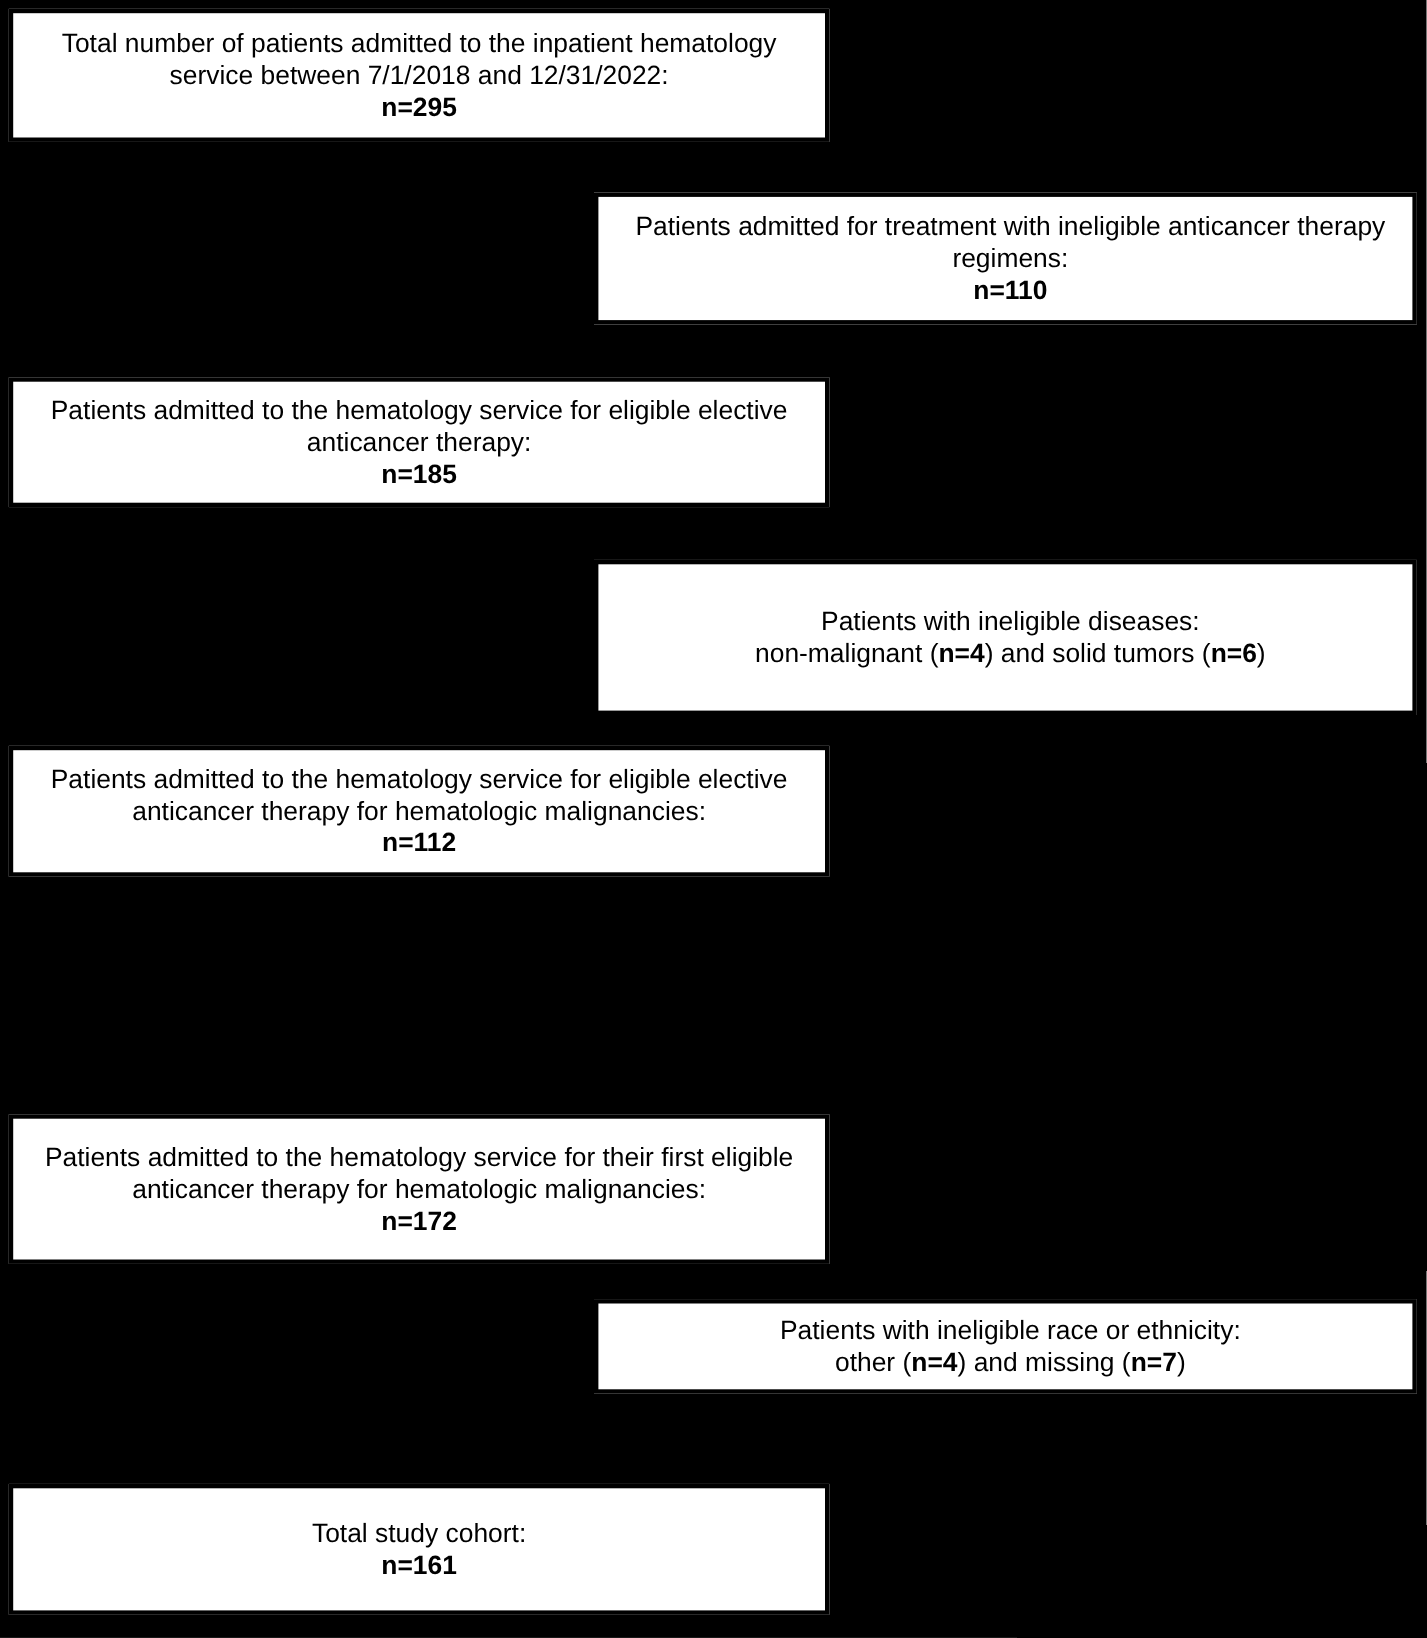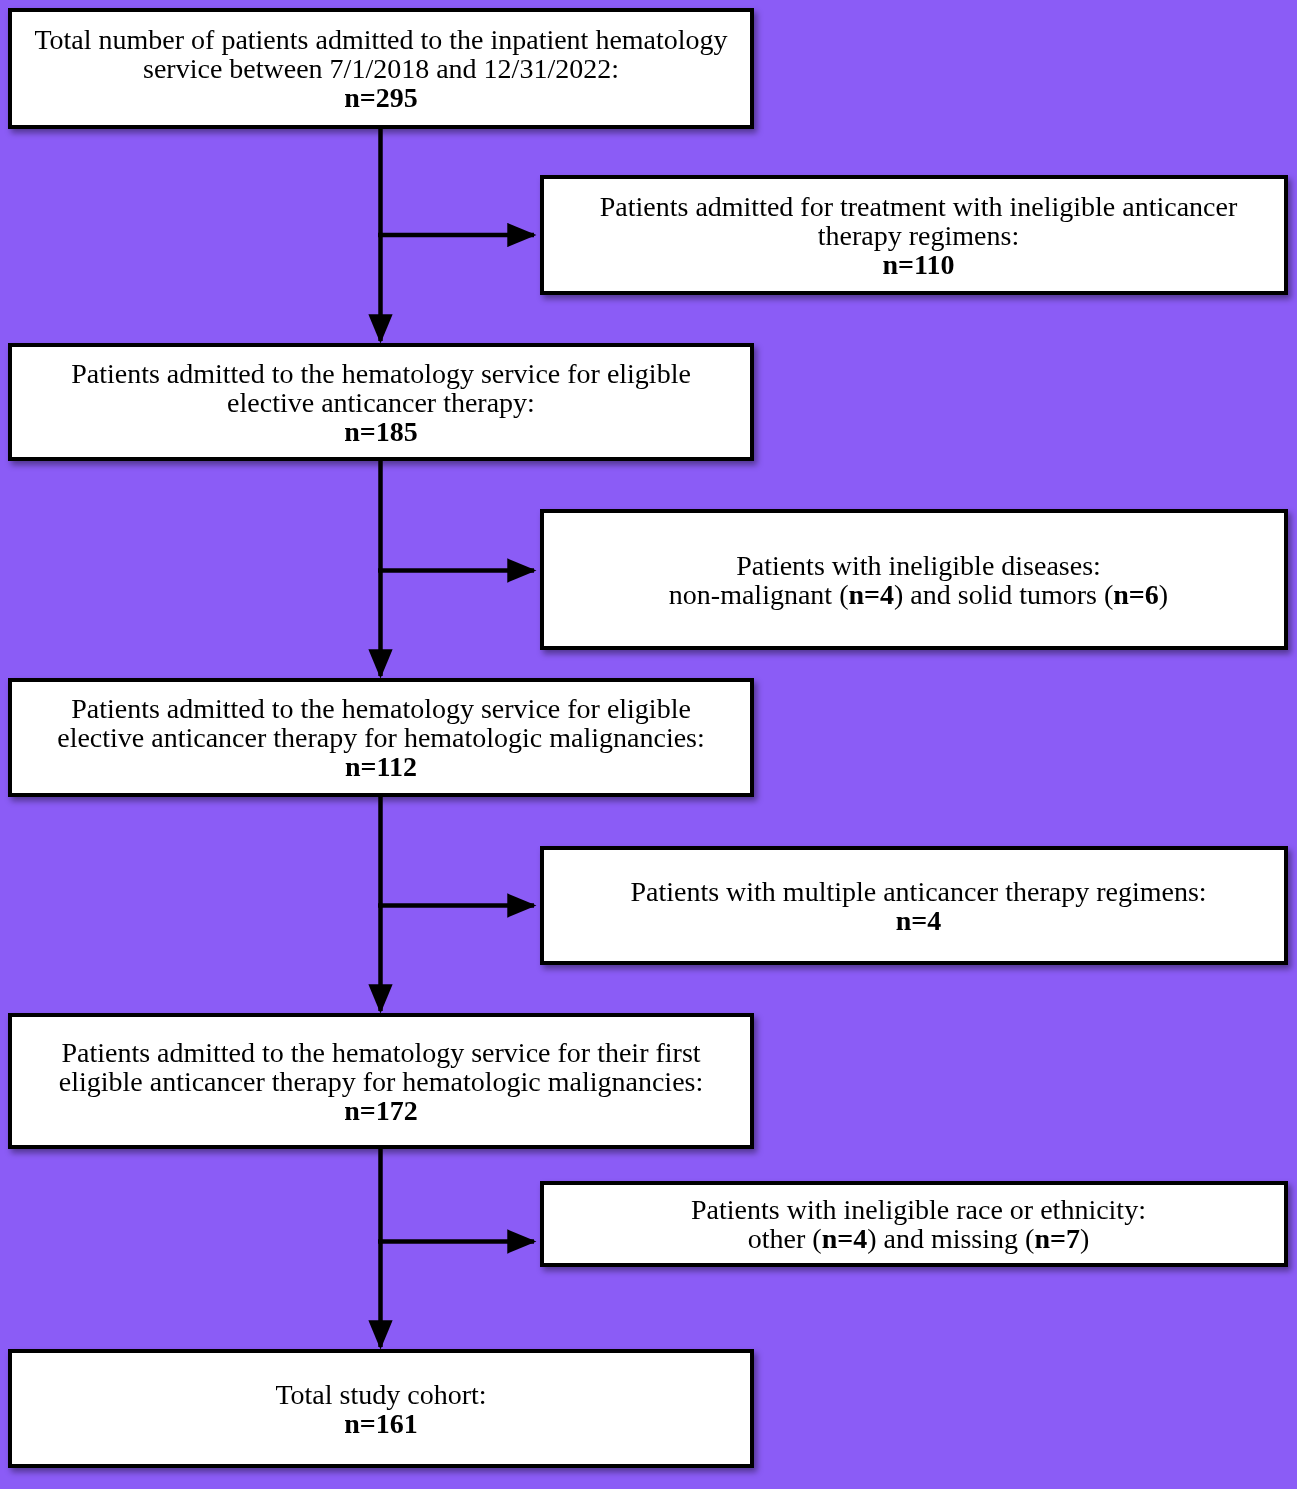"Total number of patients admitted" #canvas { background: #8b5cf6 -> #000000; font-family: Liberation Serif, serif -> Liberation Sans, sans-serif; font-size: 28px -> 24px }
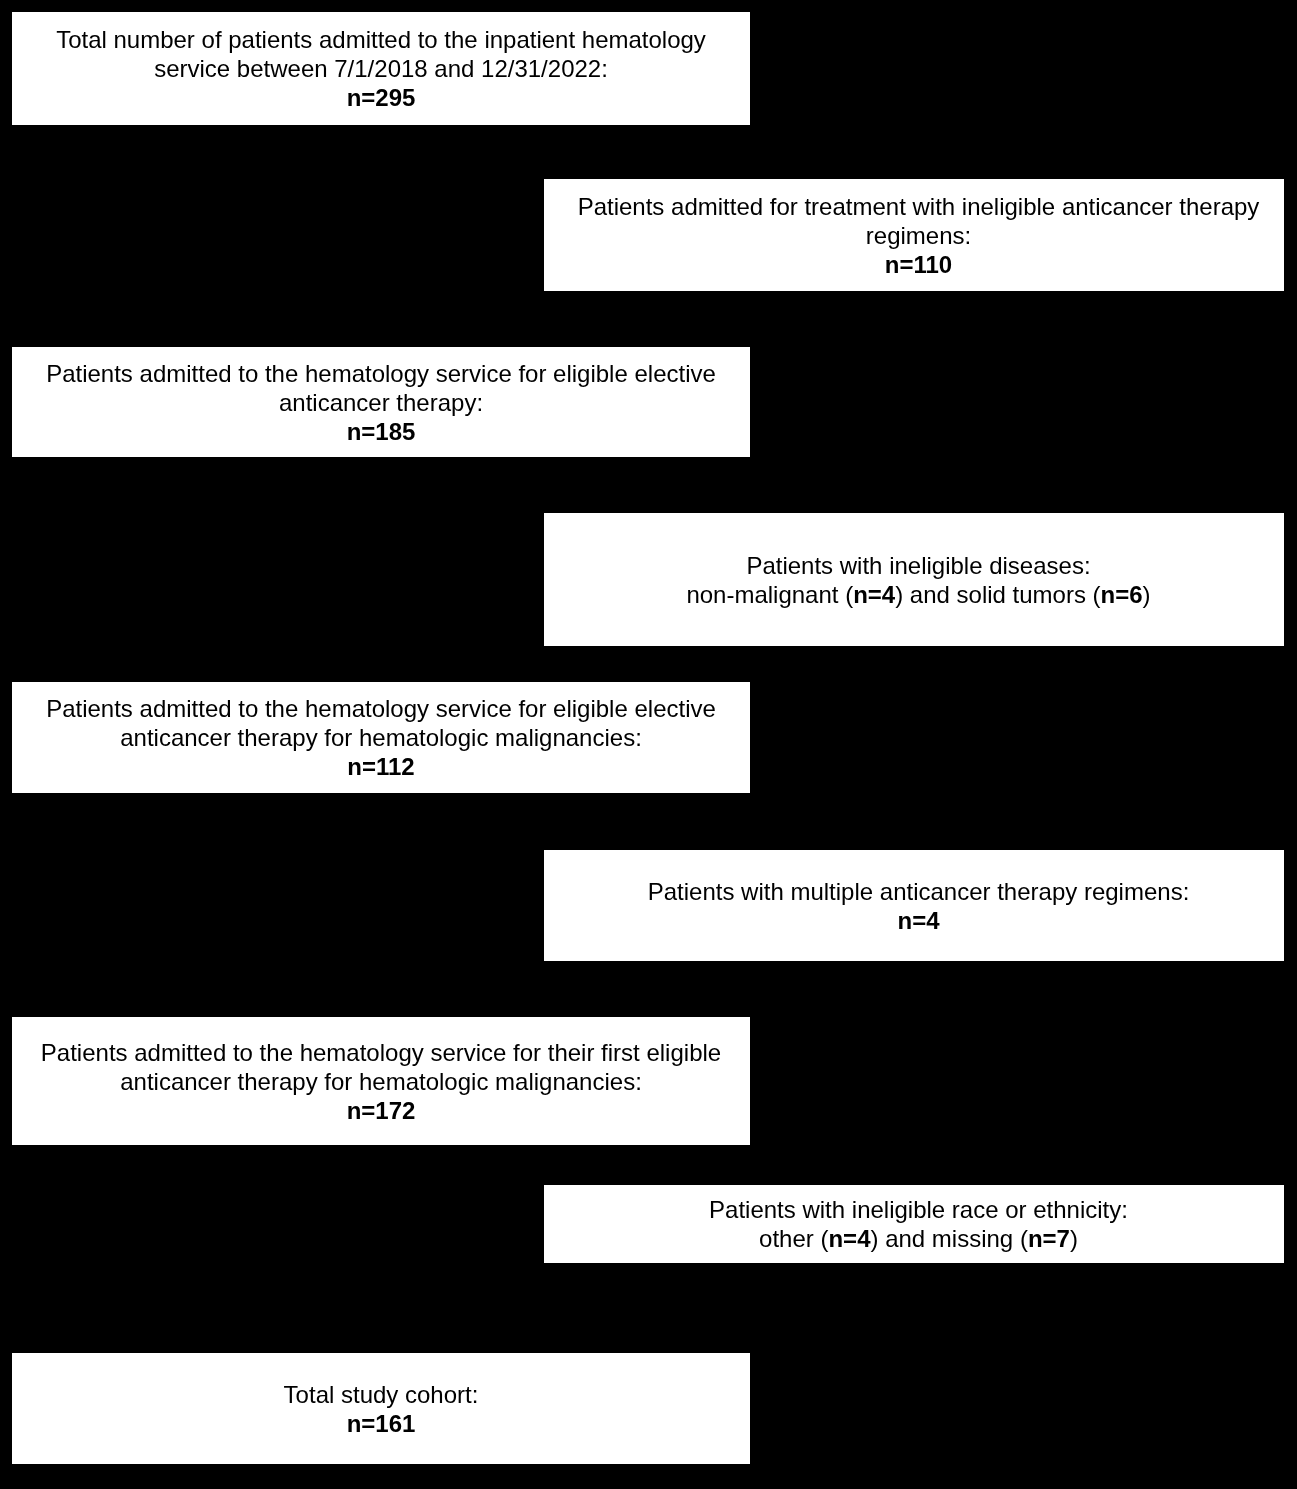"Patients with multiple anticancer" div.box { html: <div> <div>Patients with multiple anticancer therapy regimens:</div> <div>n=4</div> </div> -> none }
